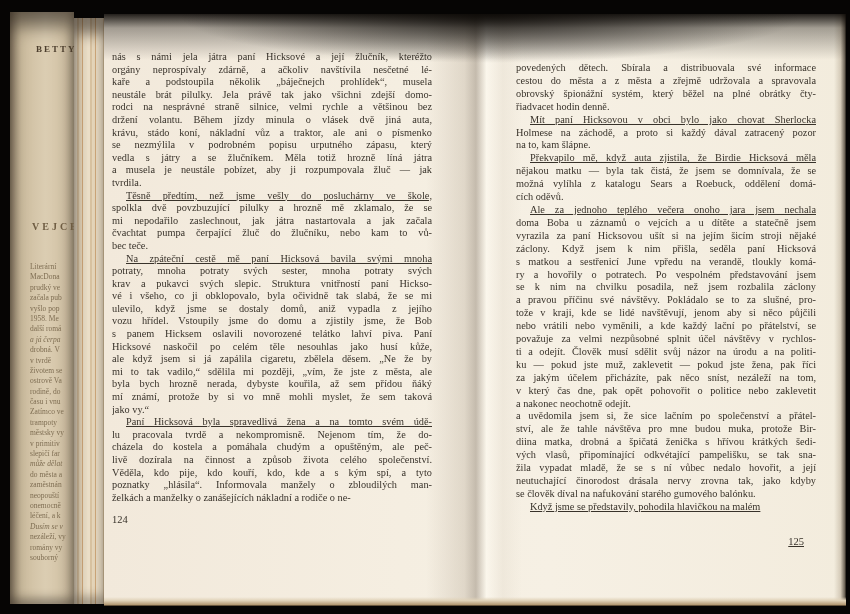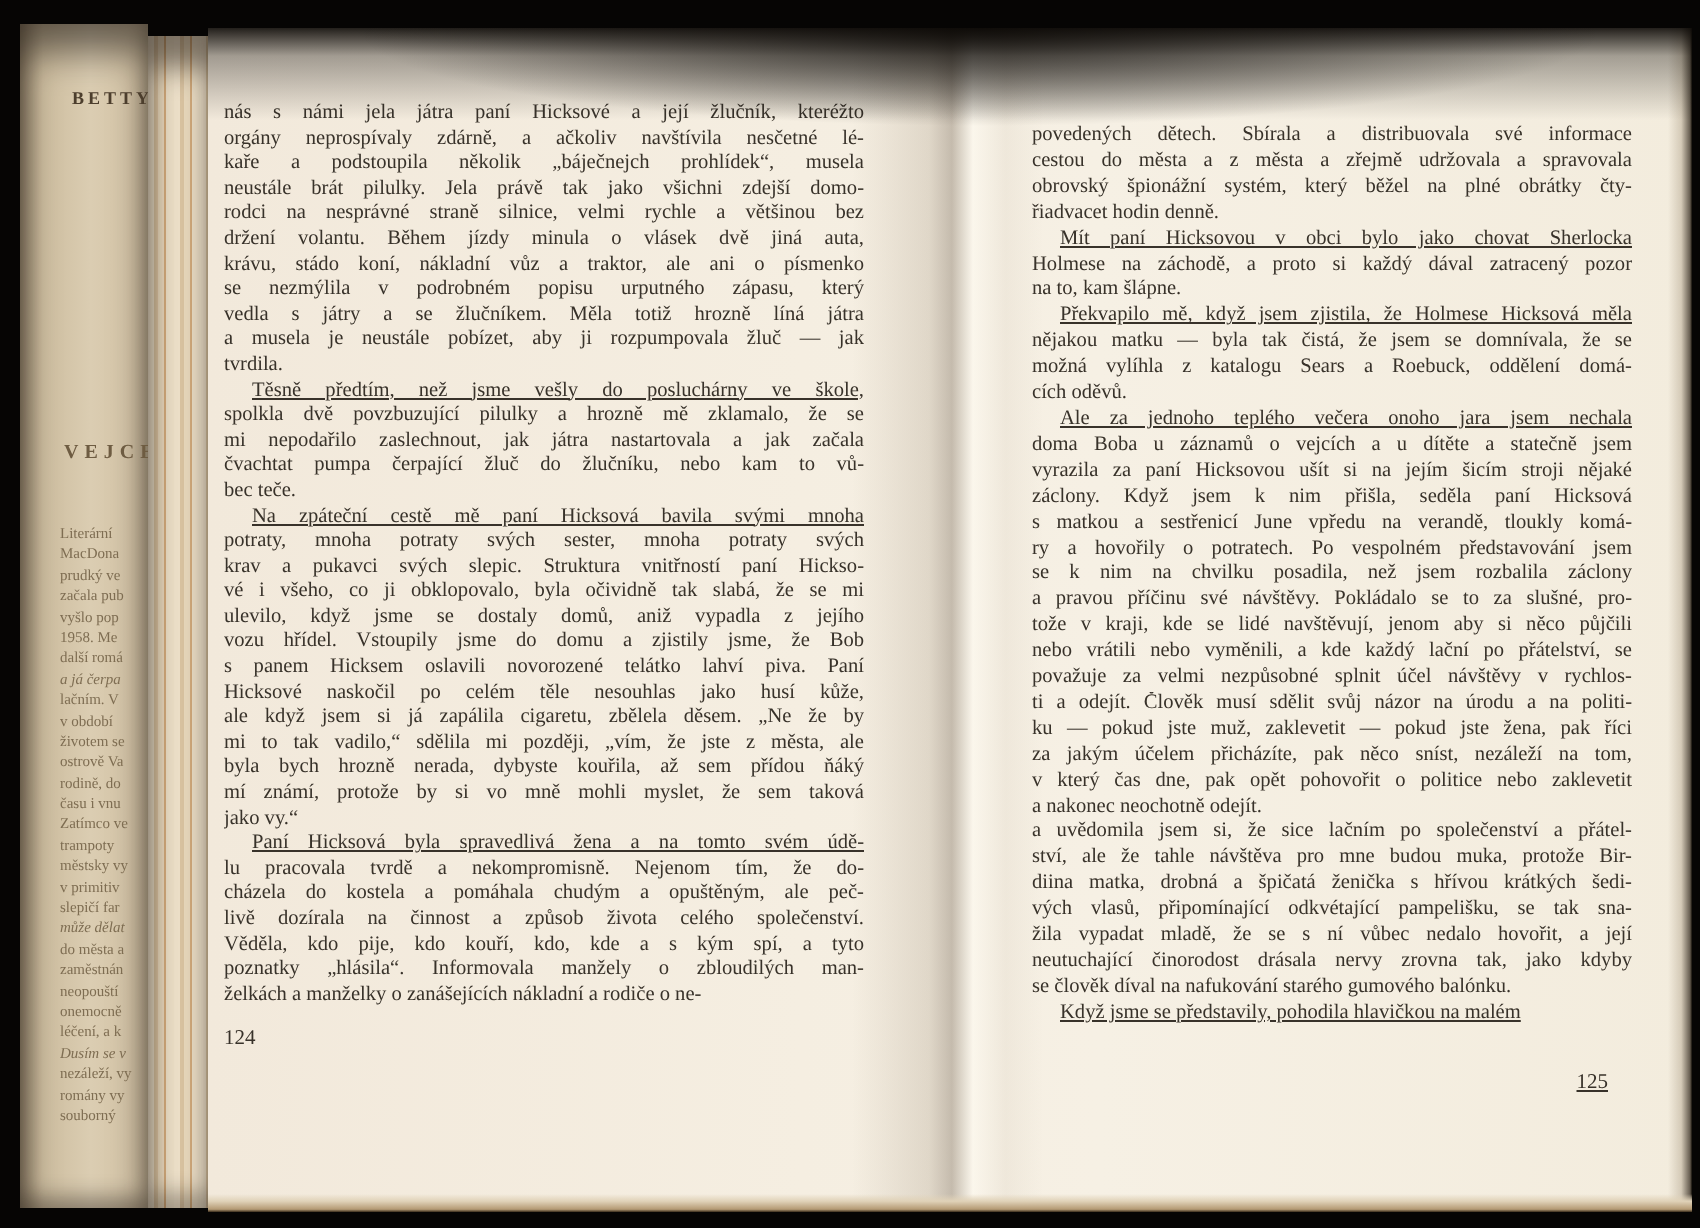"Překvapilo mě, když jsem zjistila," div.line { text: jsem zjistila, že Holmese -> auta zjistila, že Birdie }
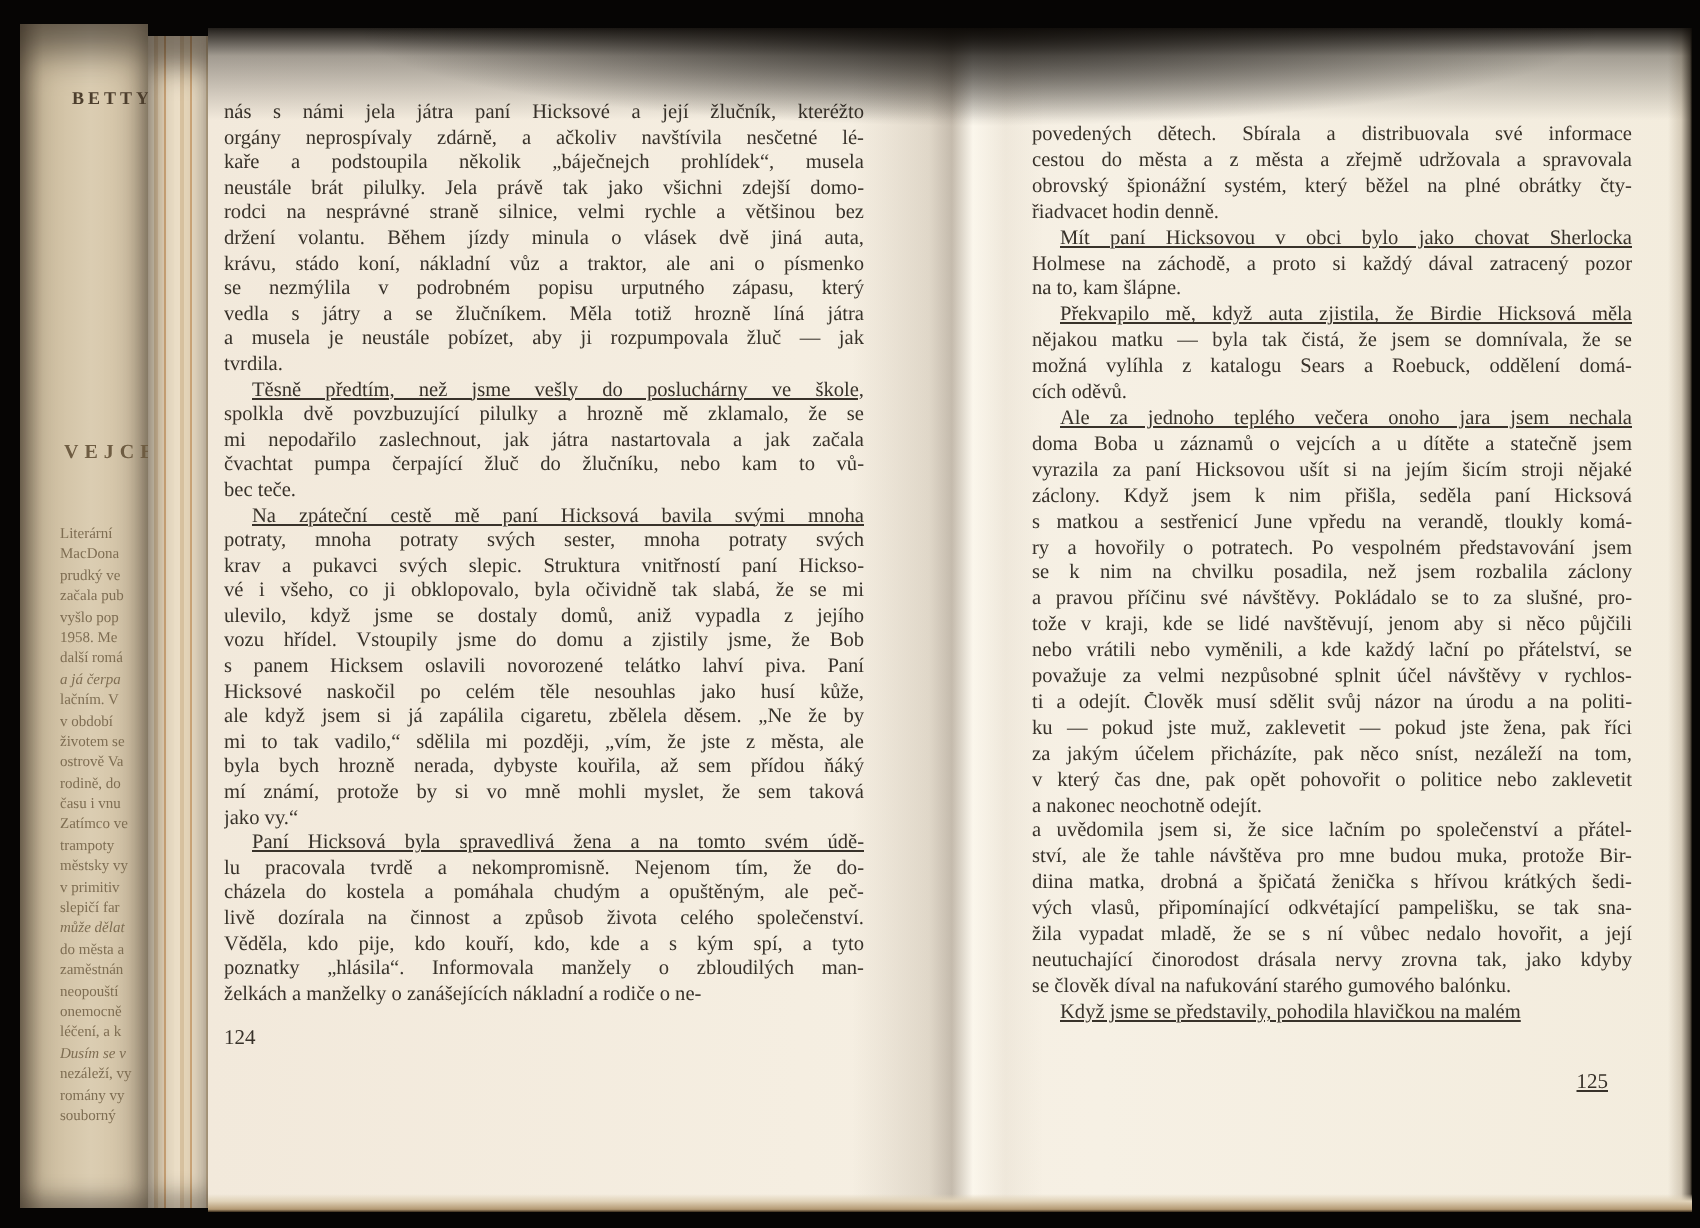"lačním. V" div.fl { text: lačním -> drobná }
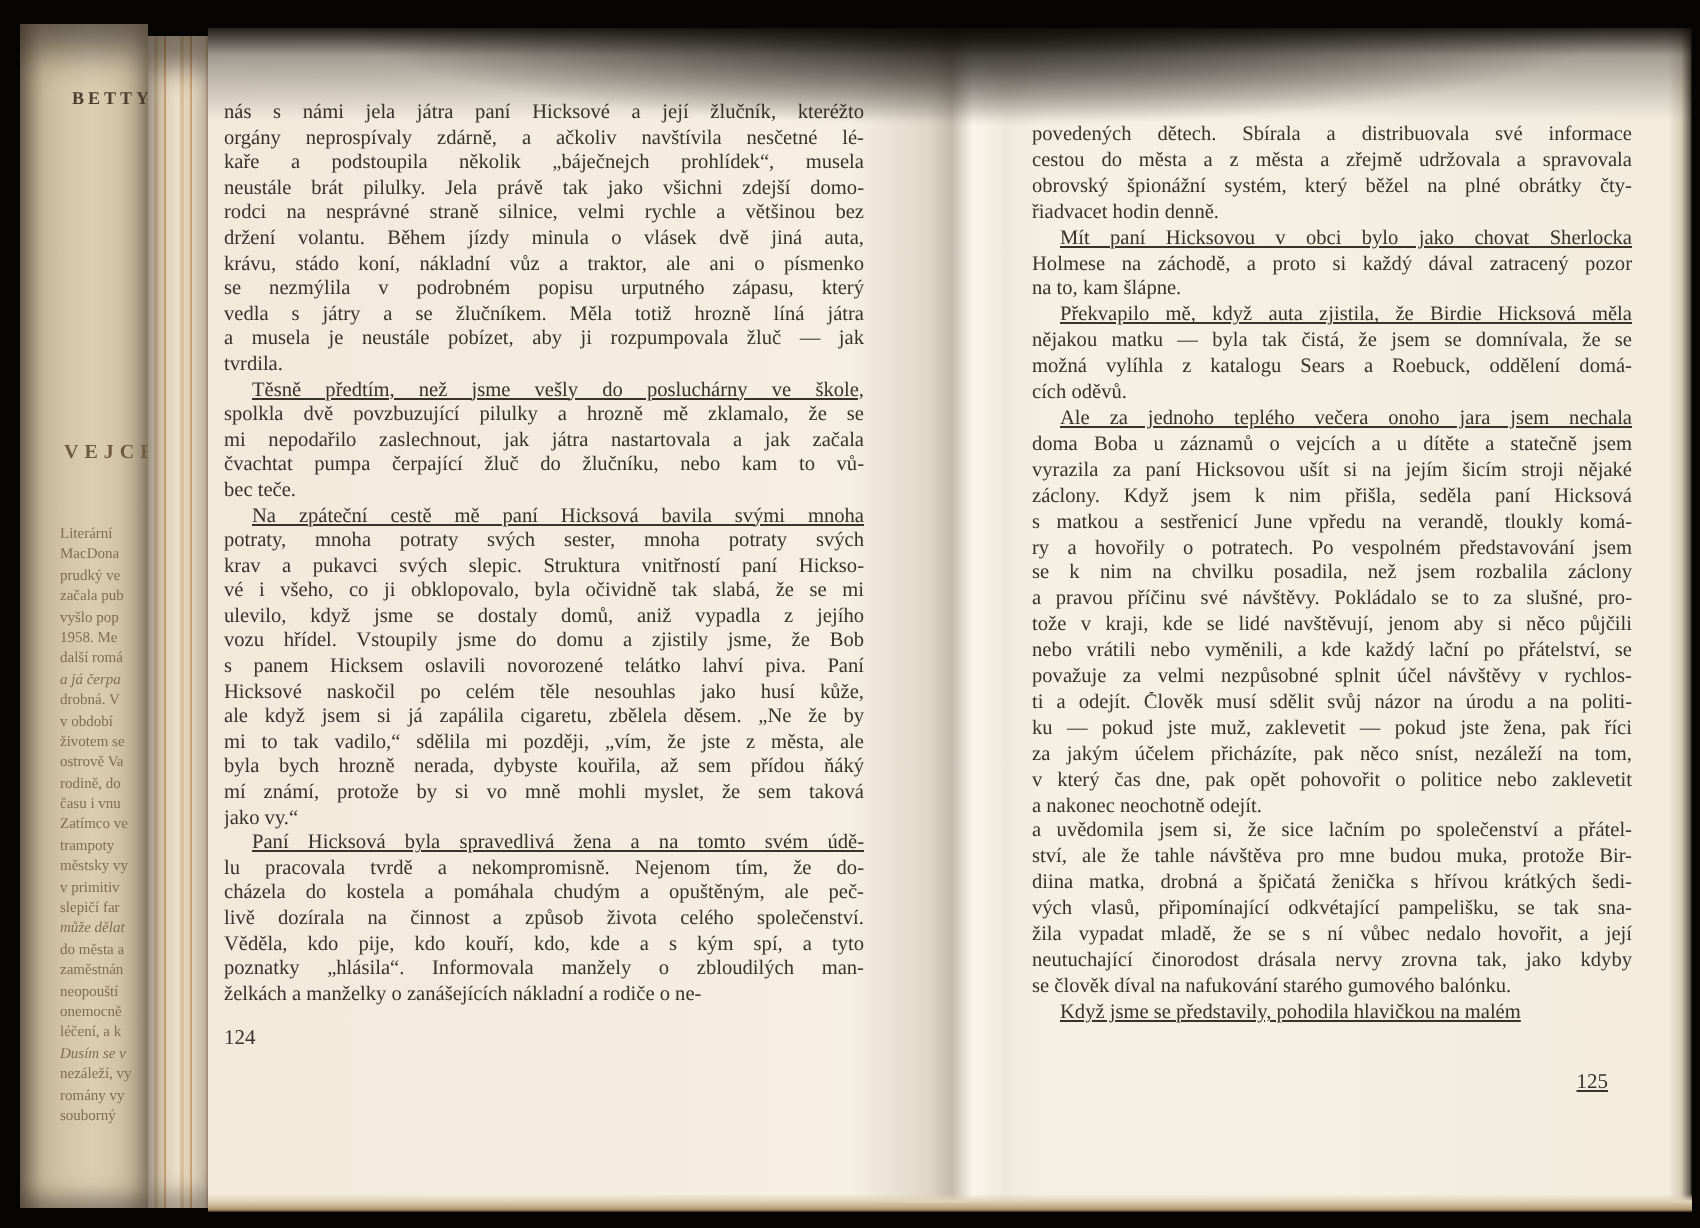"v období" div.fl { text: období -> tvrdě }
